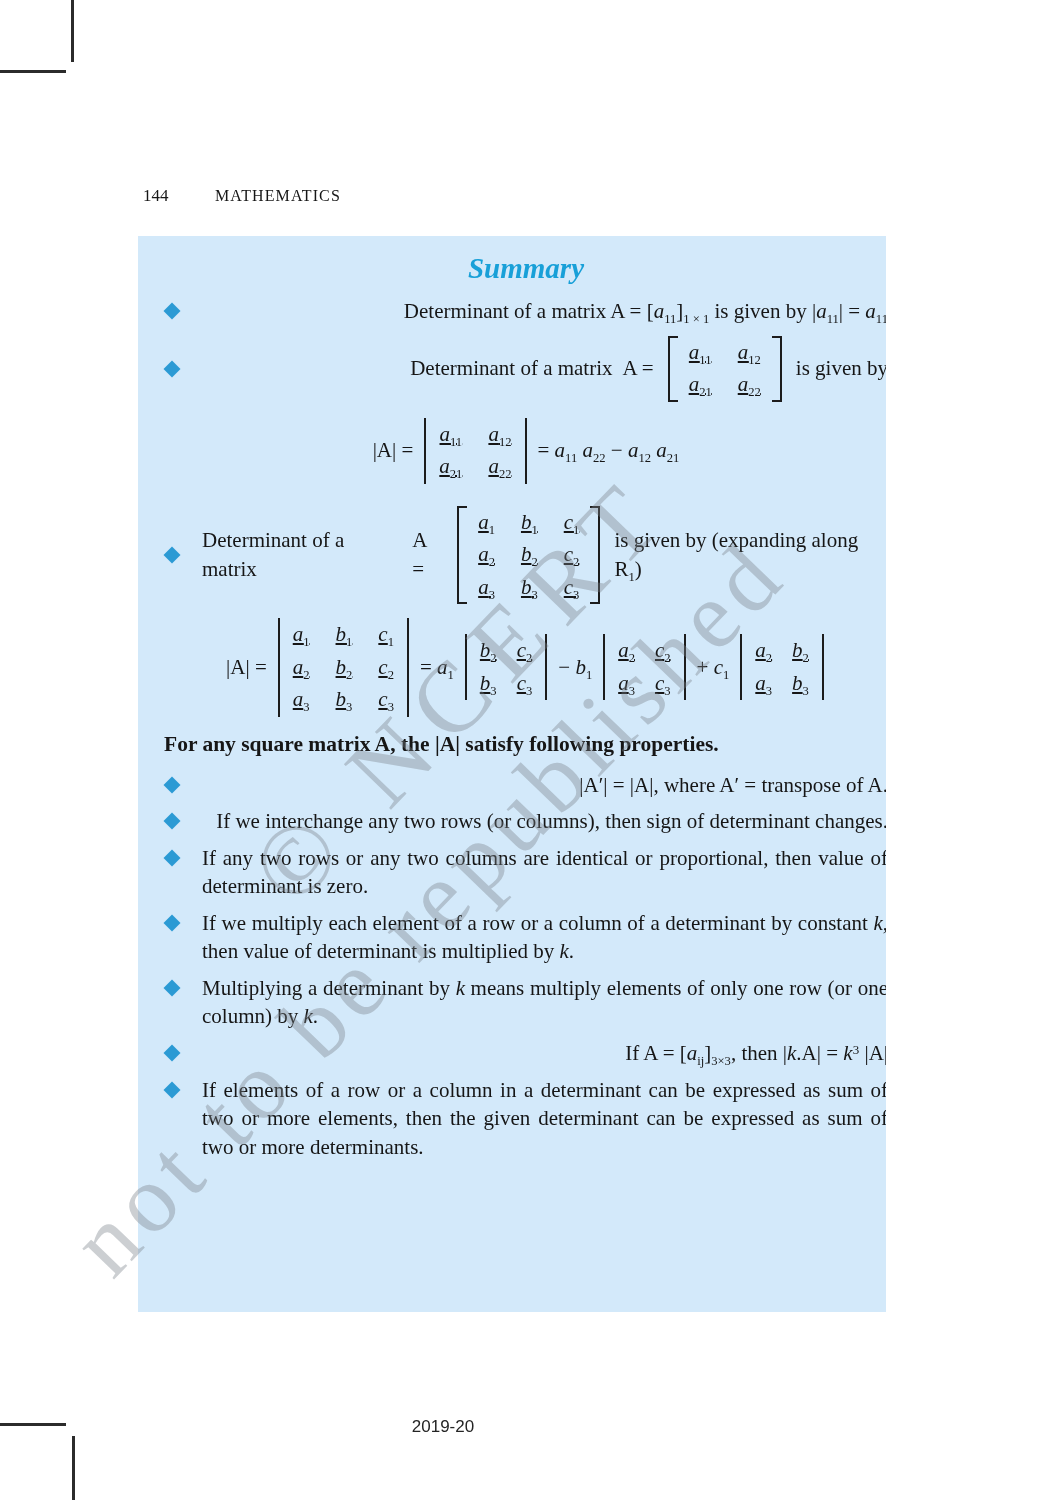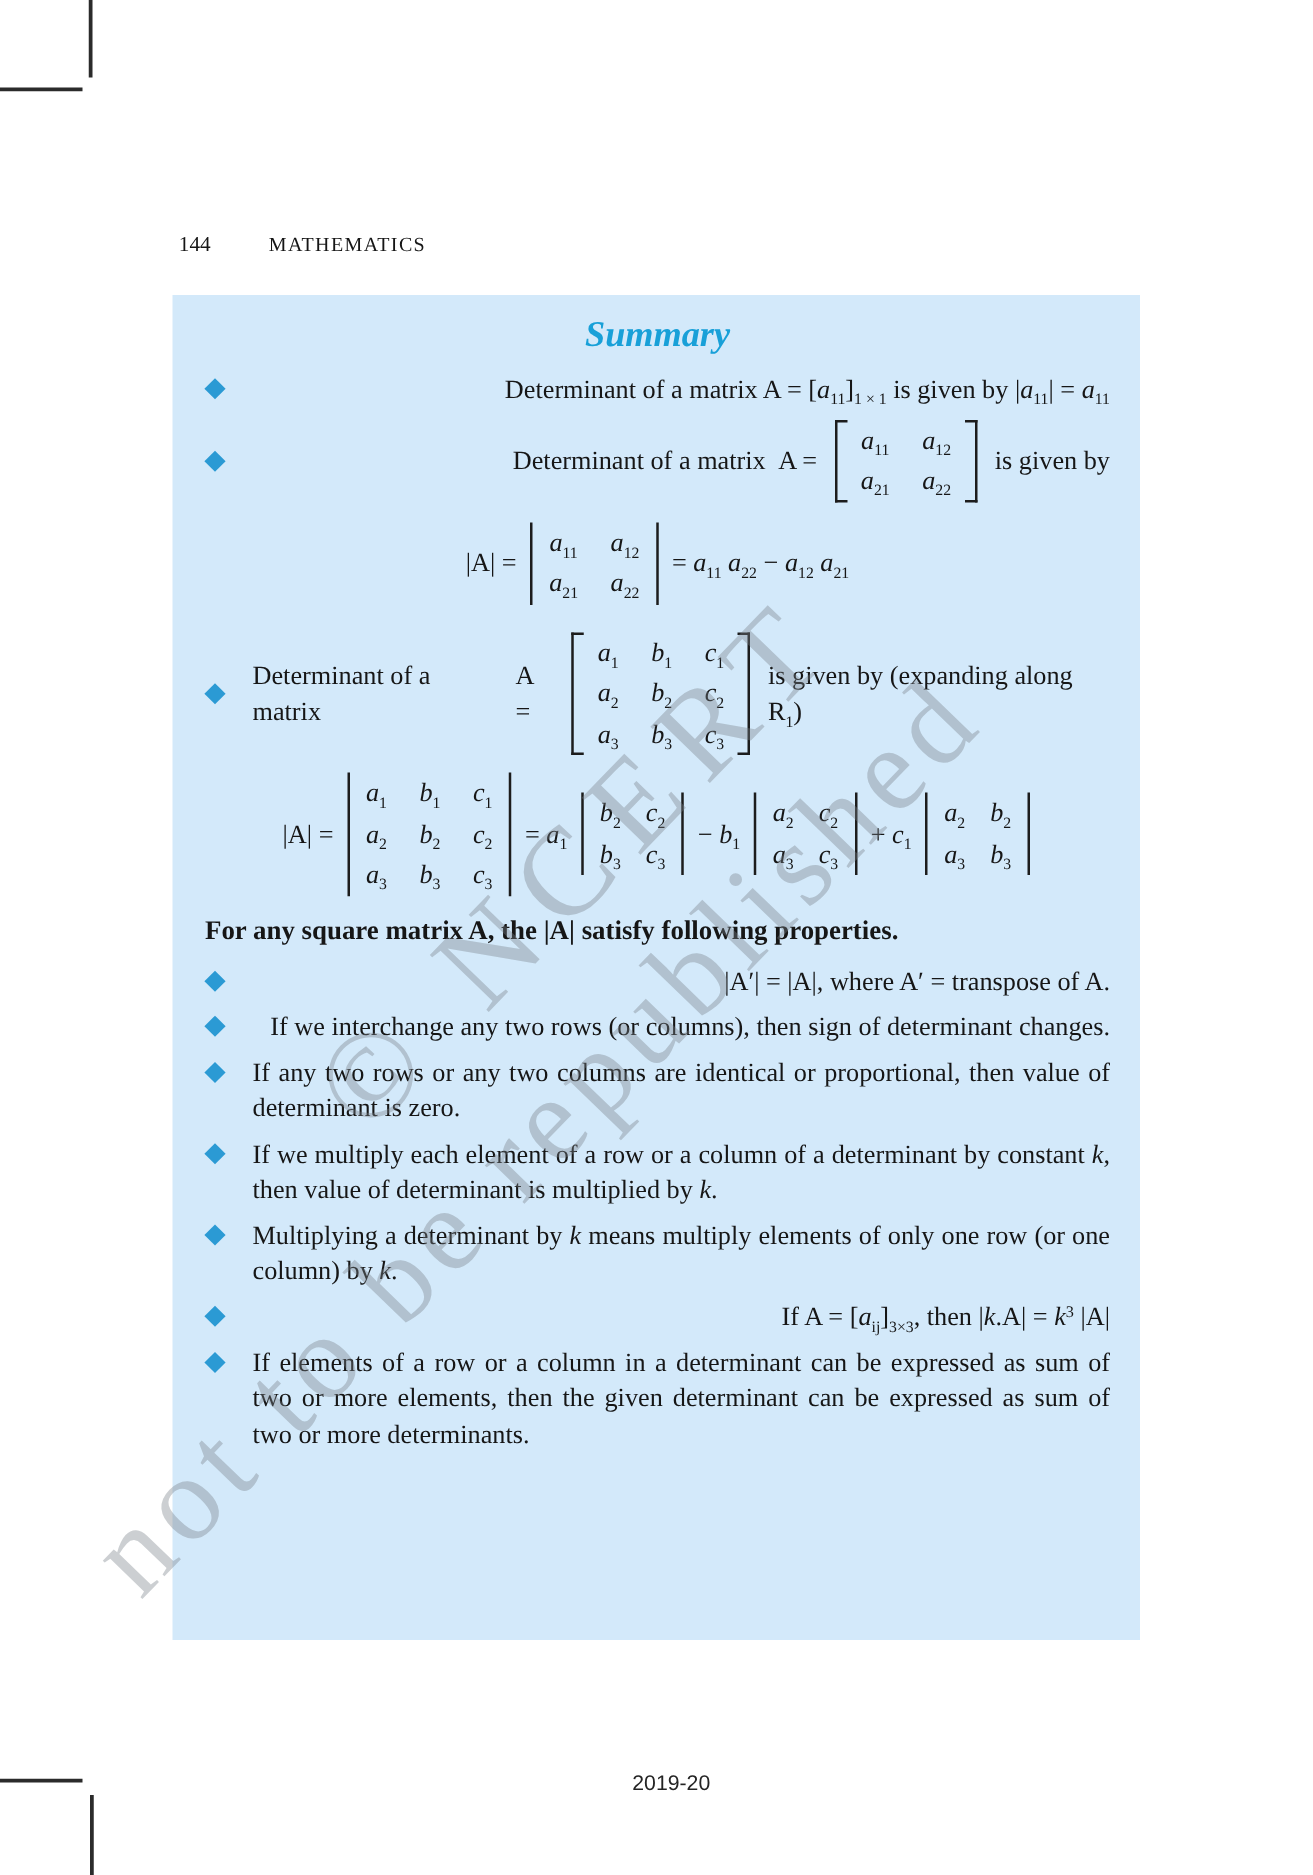"144 MATHEMATICS" .page { width: 1050px -> 886px }
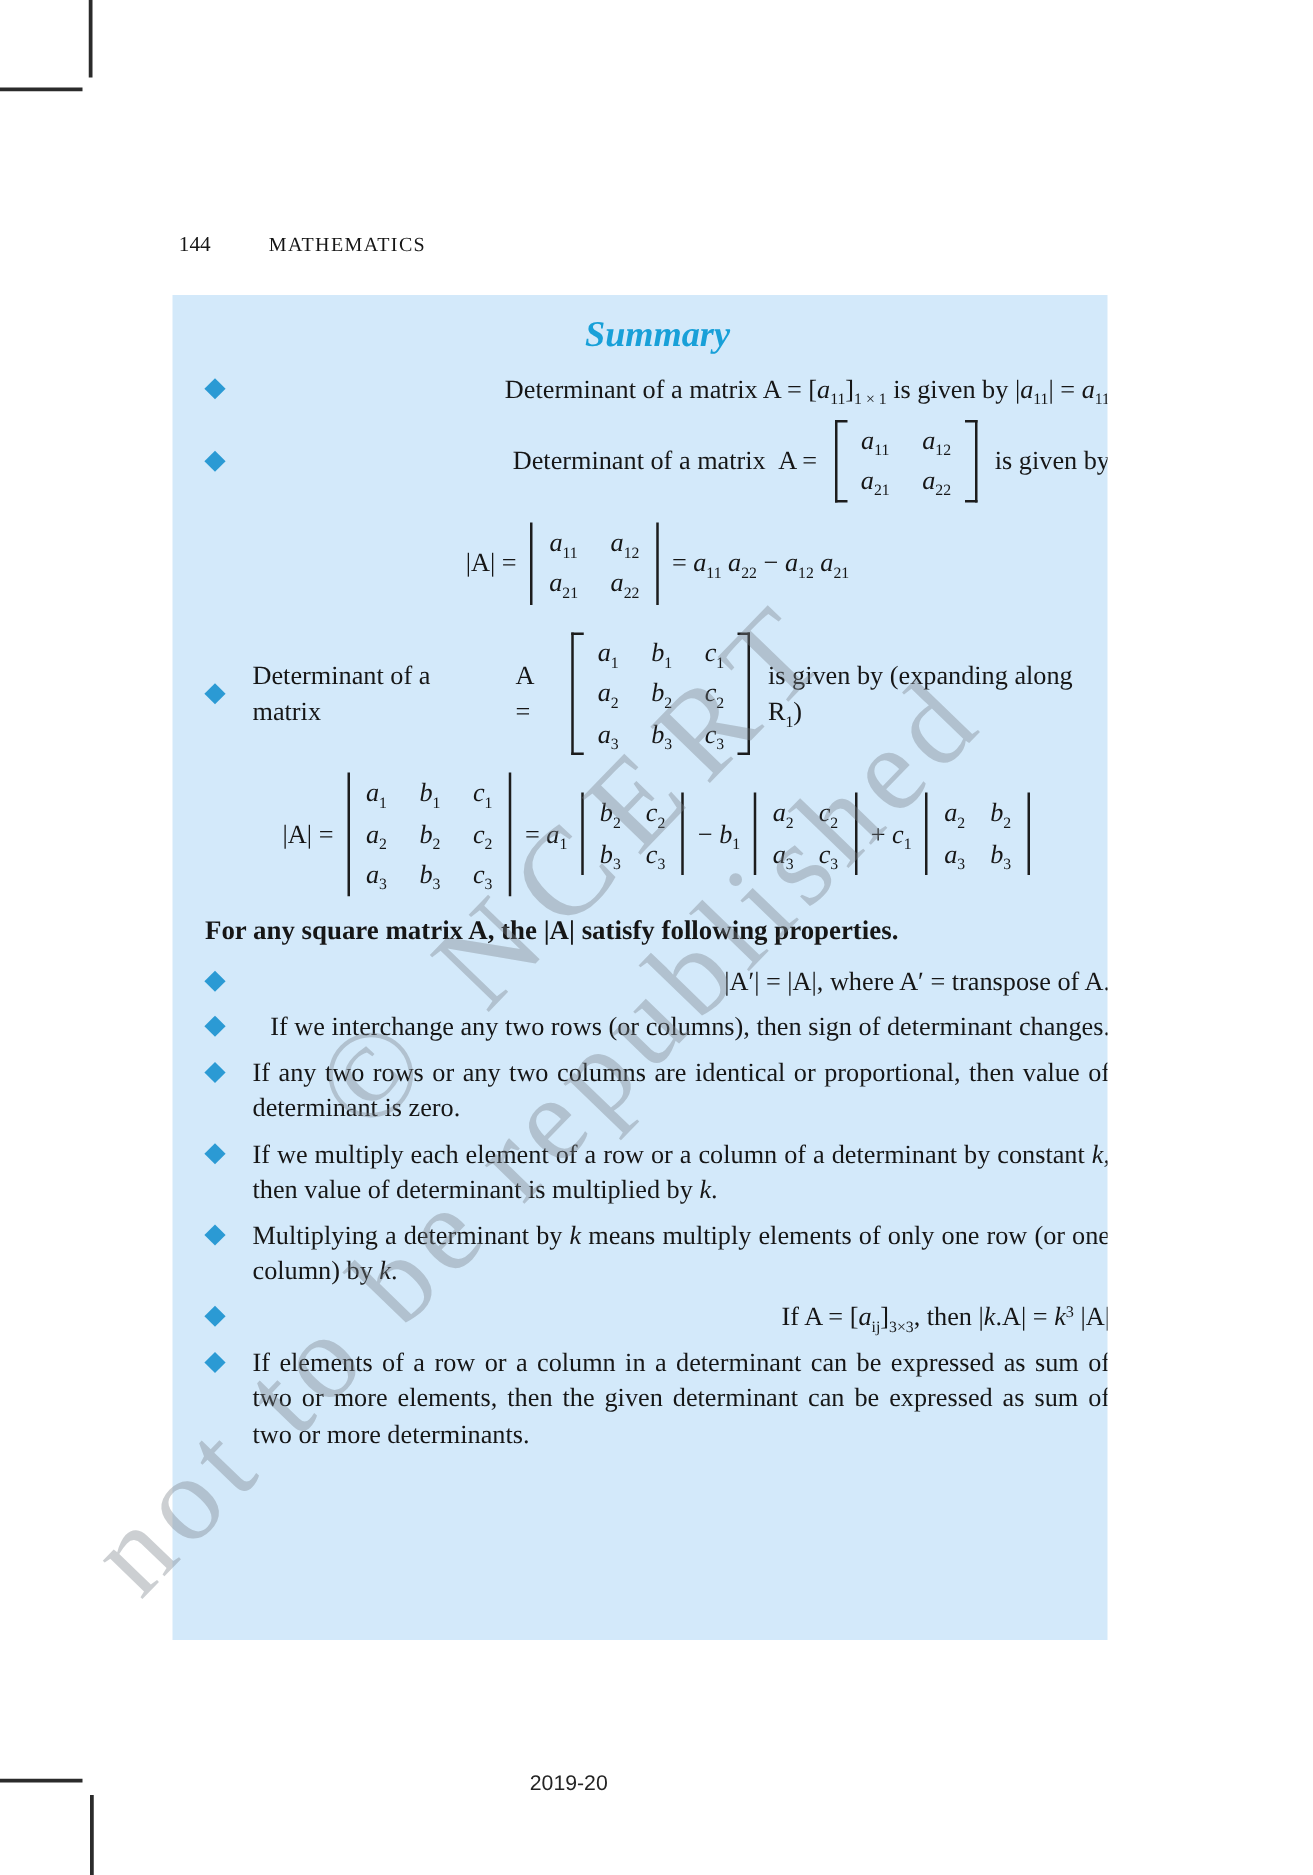"a11" .mgrid { text-decoration: none -> underline }
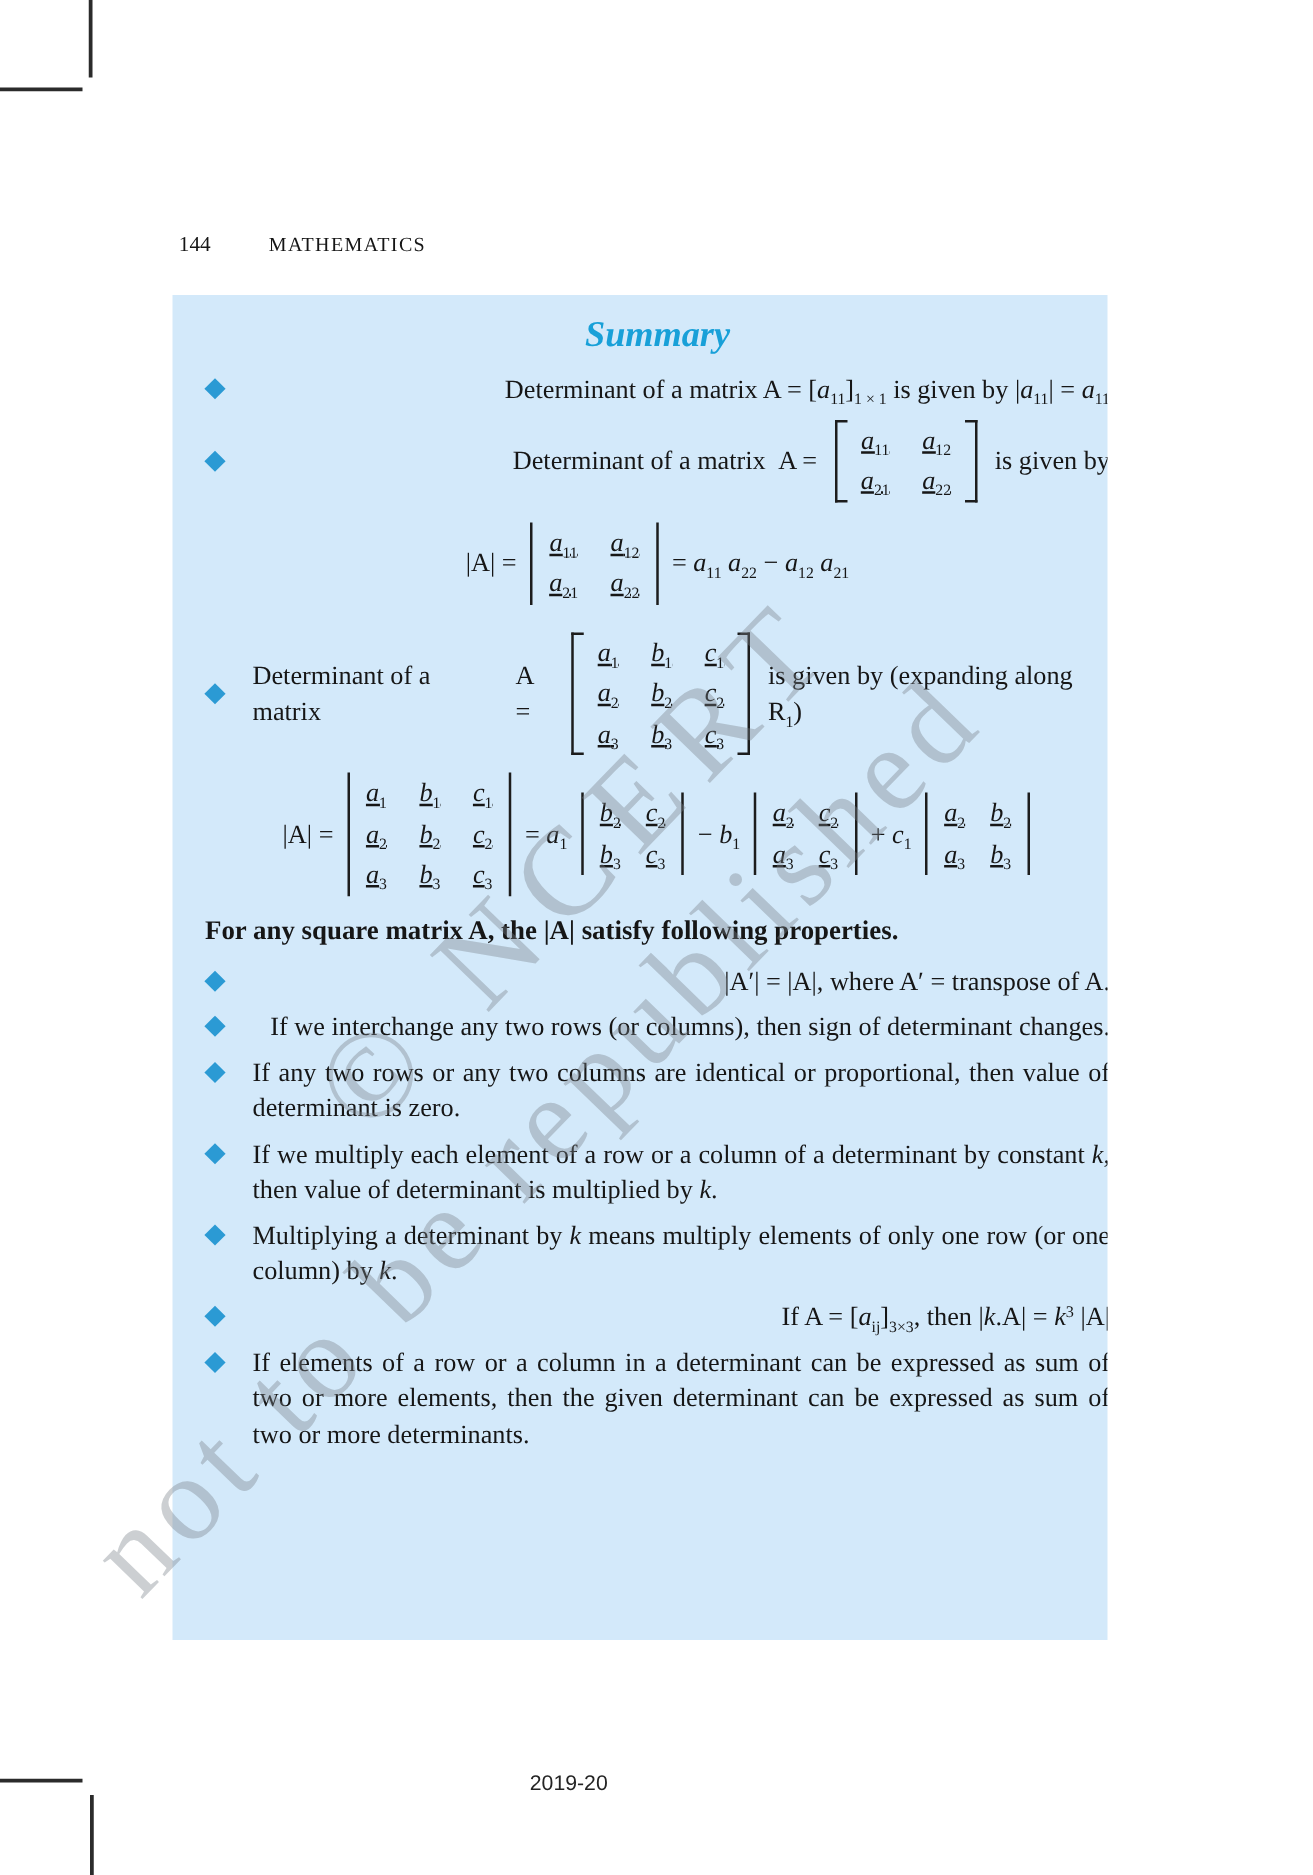"2019-20" .footer { left: 12px -> 0 }
